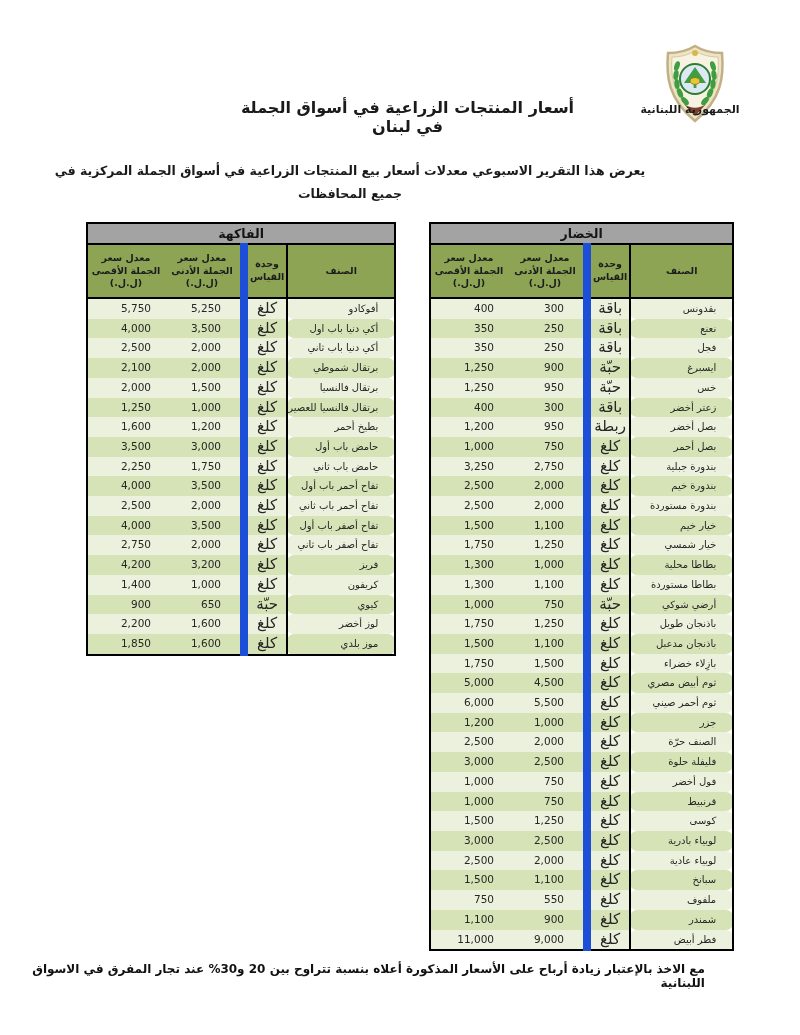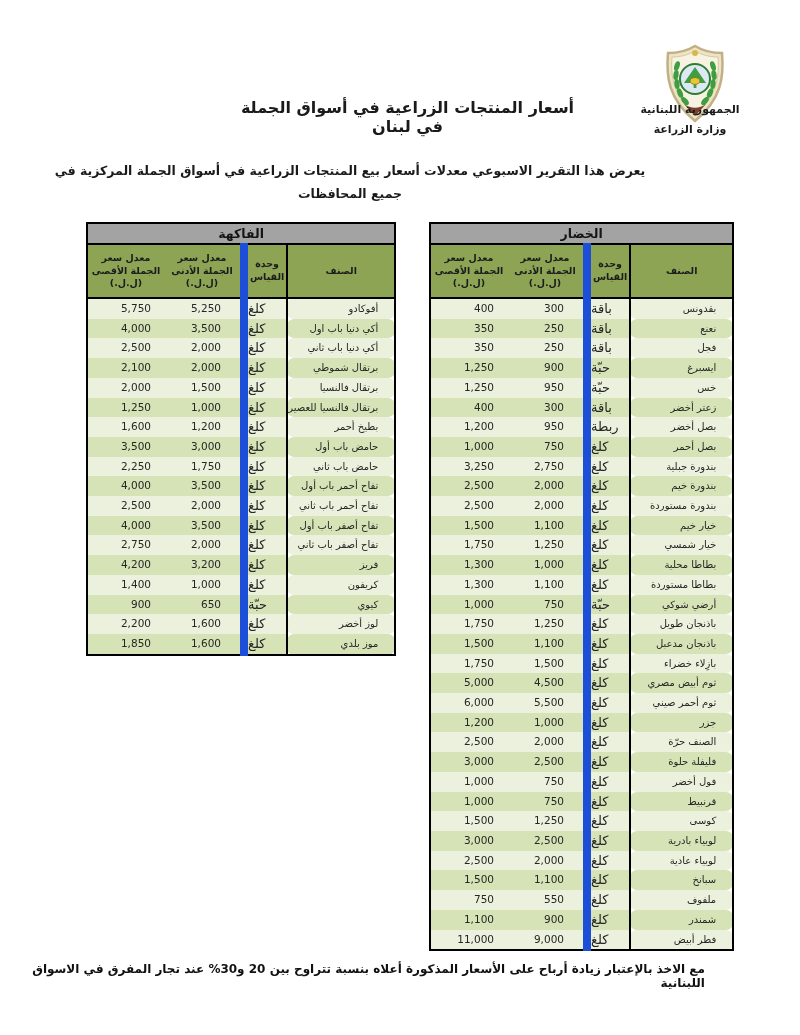"وزارة الزراعة" div { html: <div>وزارة الزراعة</div> -> none }
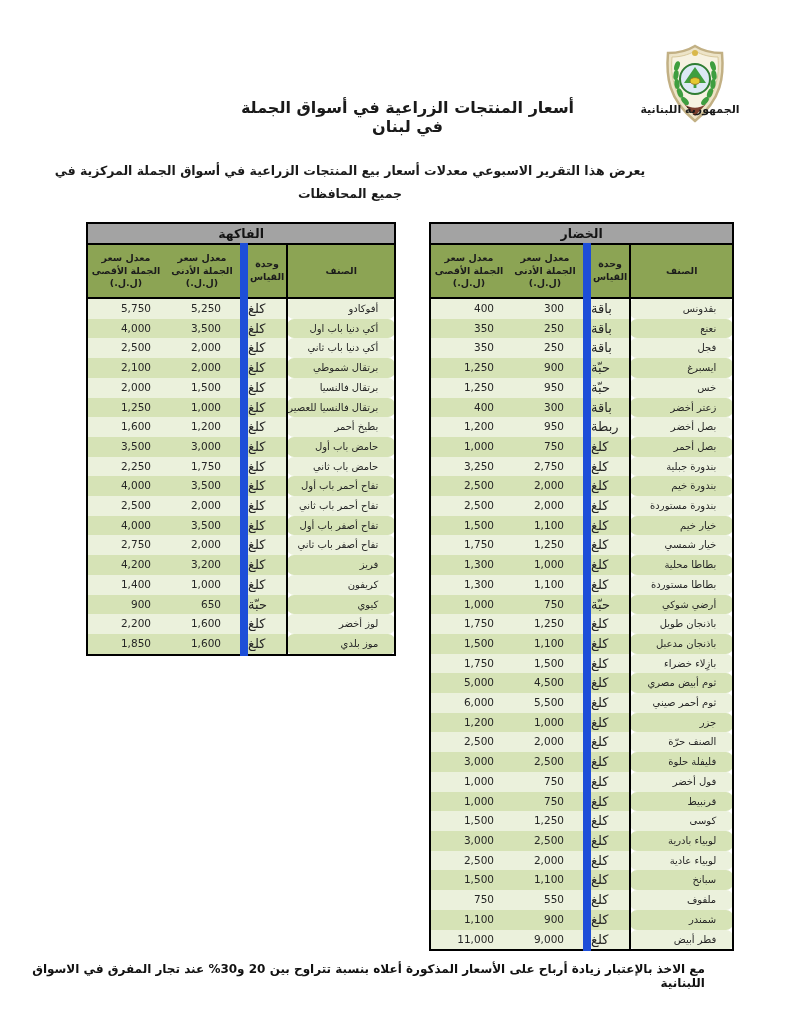"كلغ" td.c-unit { font-size: 13px -> 15px; text-align: left -> center }
